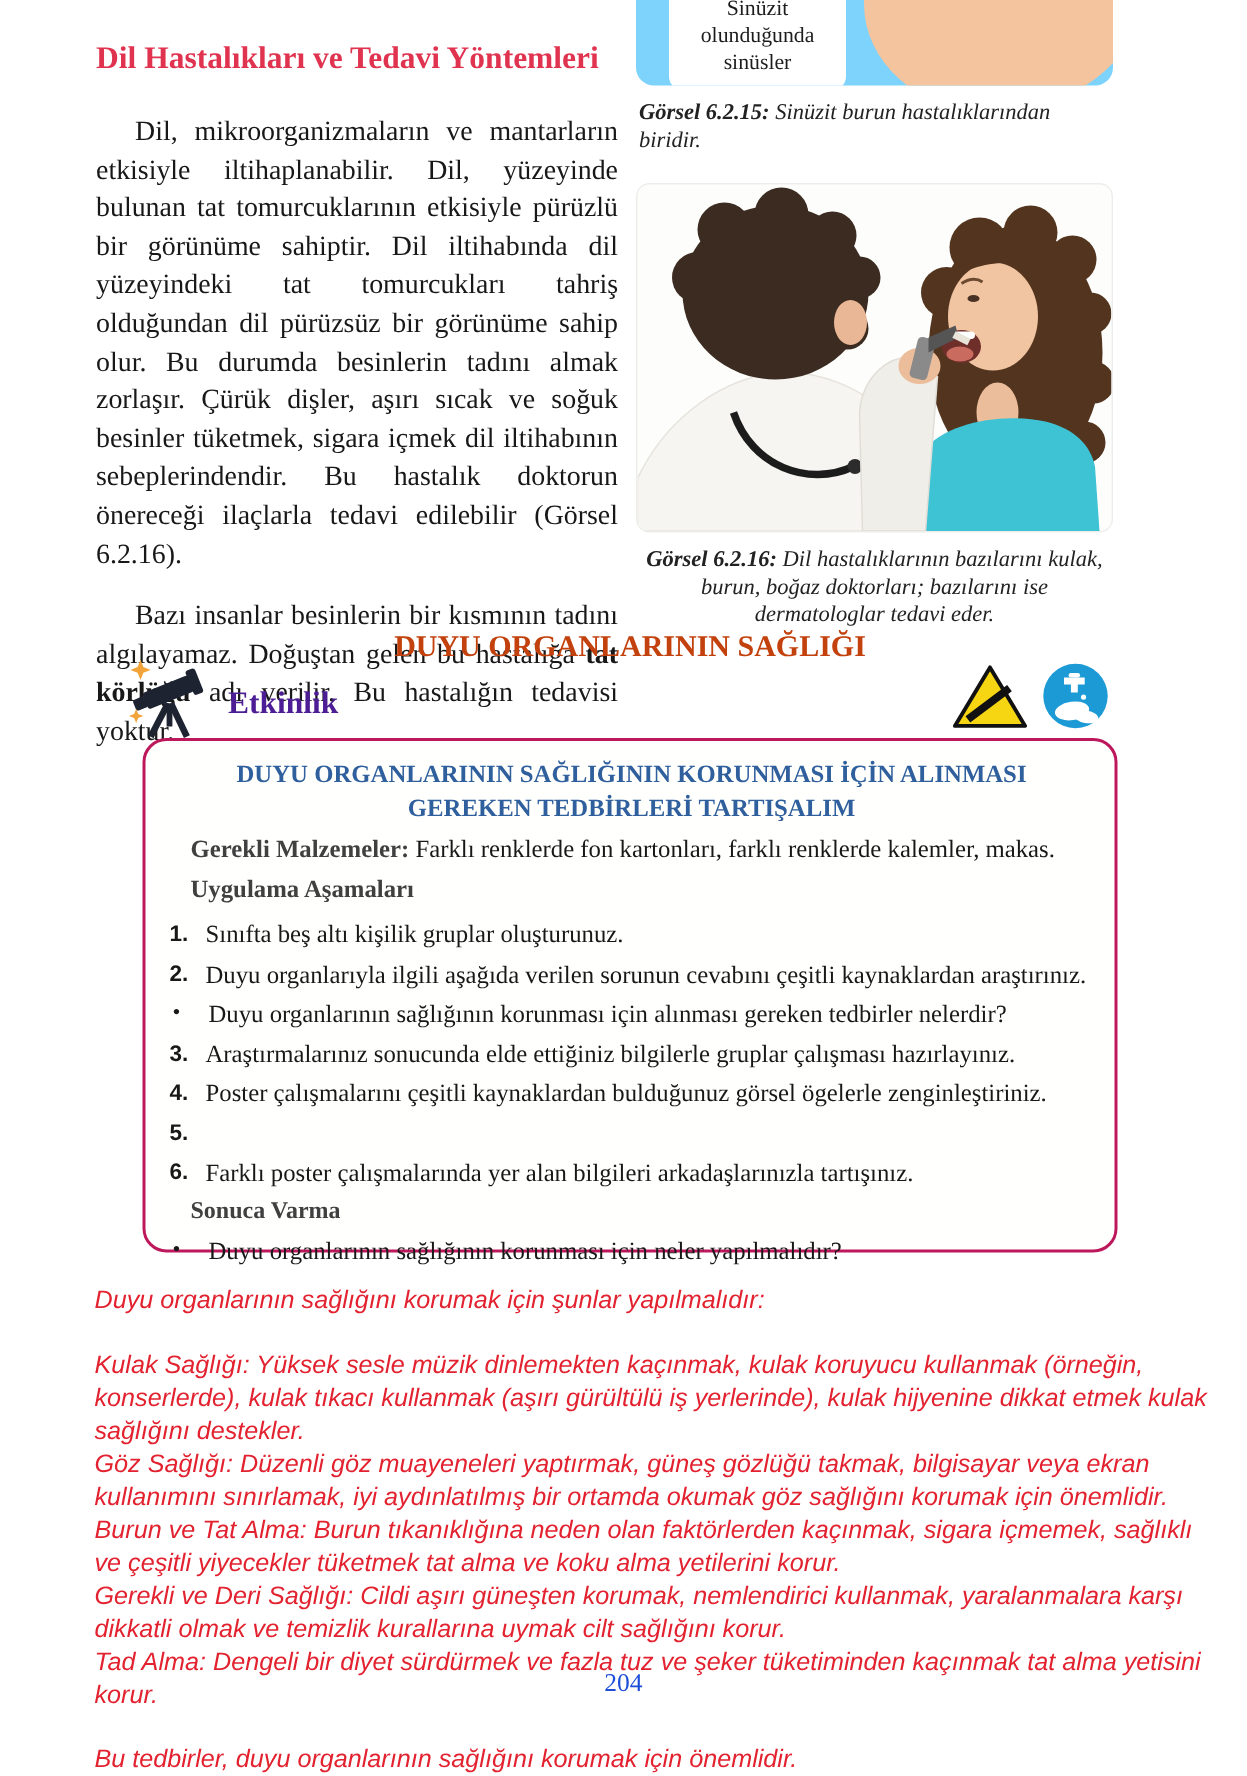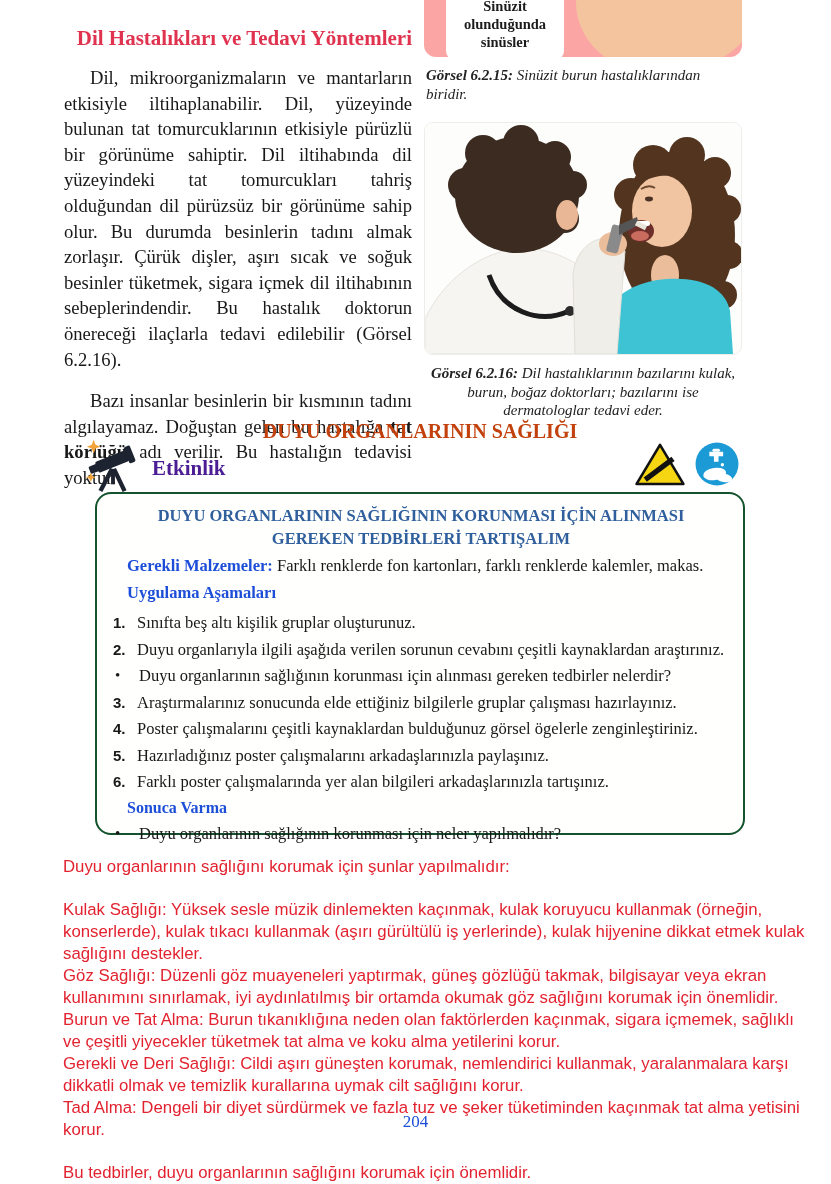"Sinüzit olunduğunda sinüsler" .fig-sinus { background: #fca5a5 -> #7dd3fc; font-weight: bold -> none }
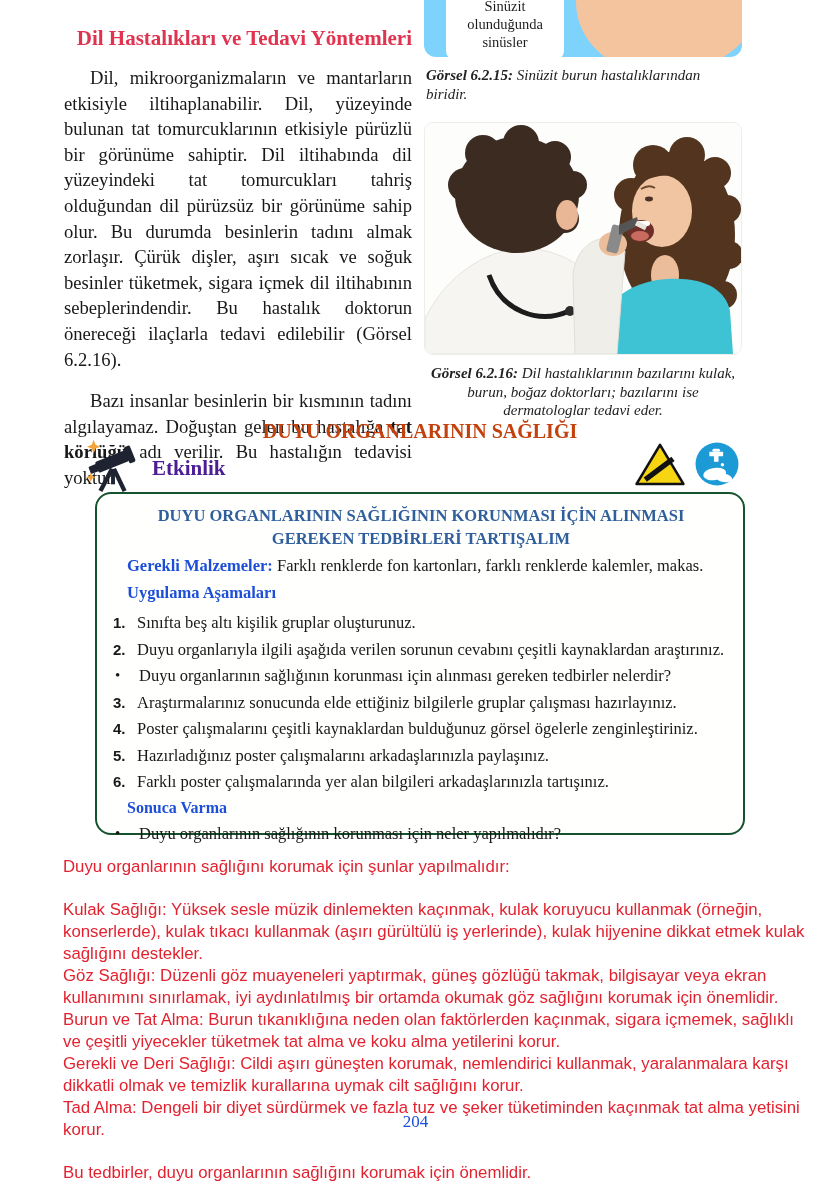"Dil Hastalıkları ve Tedavi Yöntemleri" .red-heading { margin: 0 0 14px 0 -> 0 0 24px 0; text-align: right -> left }
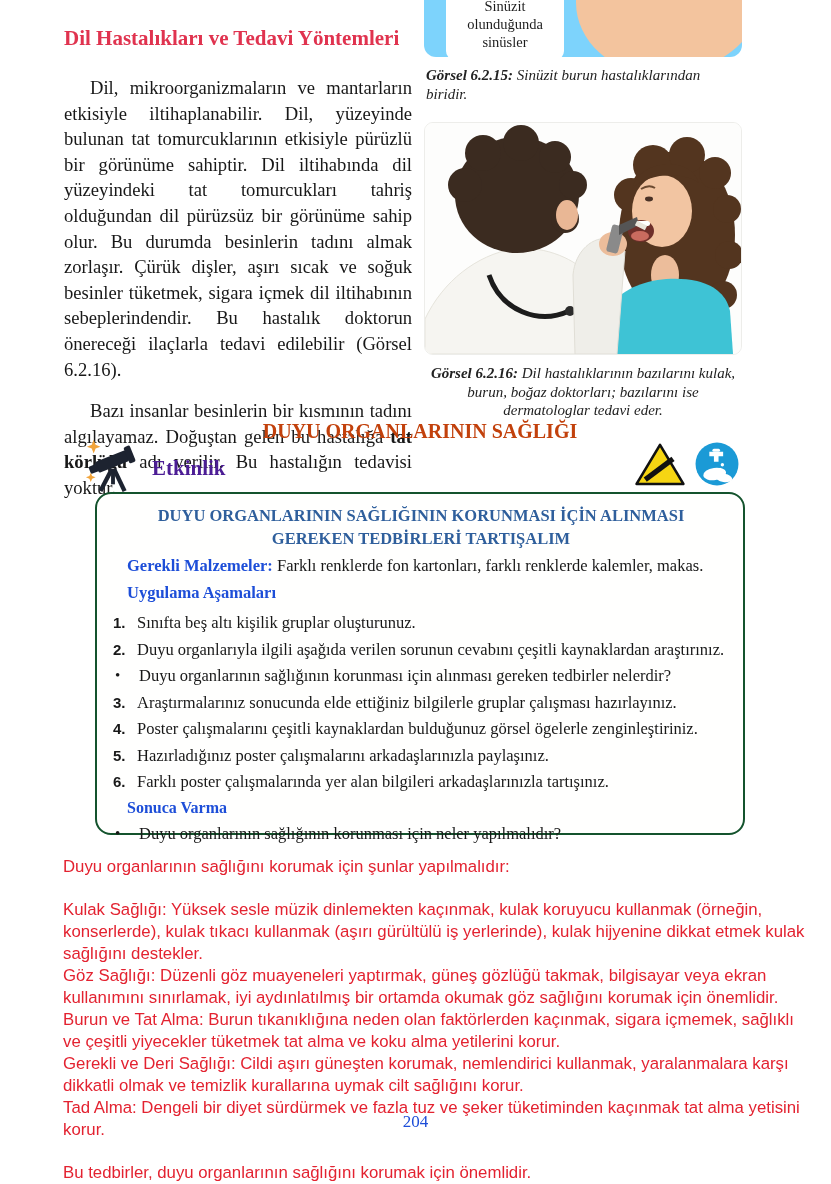"DUYU ORGANLARININ SAĞLIĞININ KORUNMASI" .activity-box { border: 2px solid #14532d -> 2px solid #be185d }
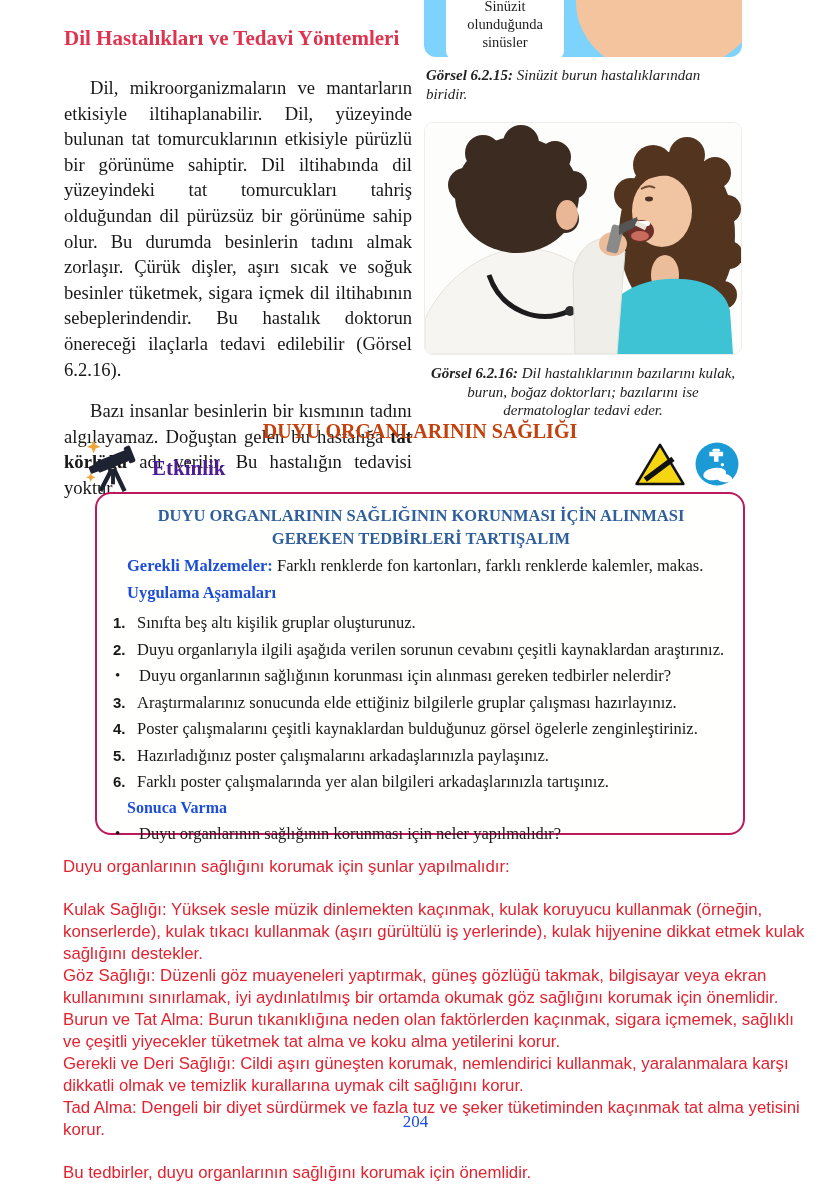"Gerekli Malzemeler:" .blue-bold { color: #1d4ed8 -> #404040 }
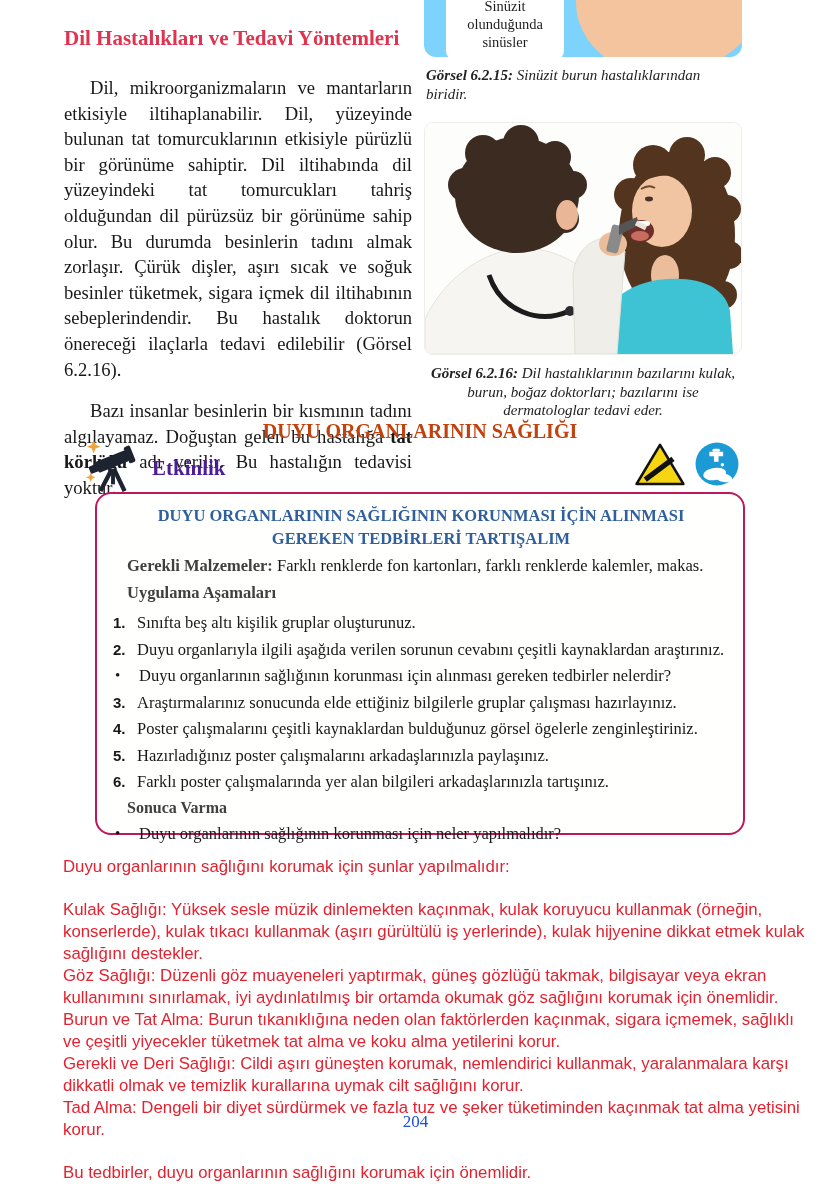"Hazırladığınız poster çalışmalarını" span.step-text { html: <span>Hazırladığınız poster çalışmalarını arkadaşlarınızla paylaşınız.</span> -> none }
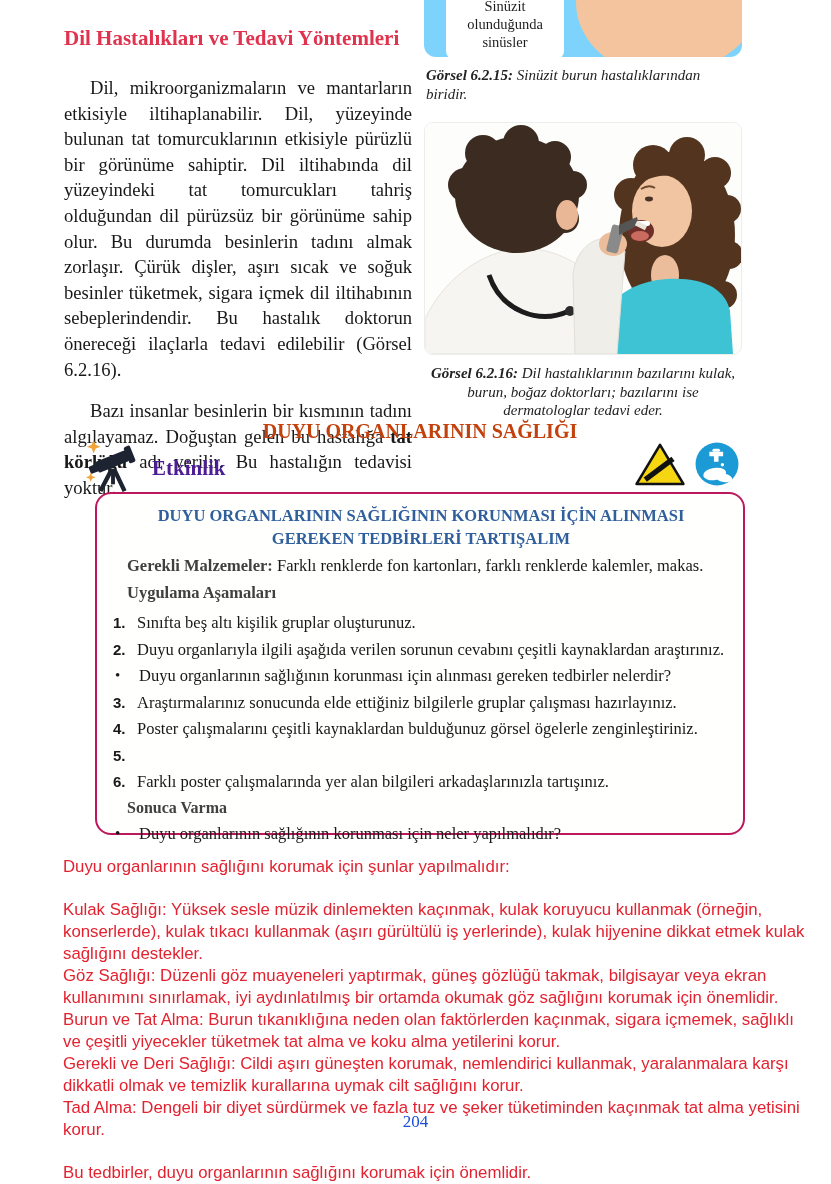"Duyu organlarının sağlığını korumak için" .summary { font-style: none -> italic }
